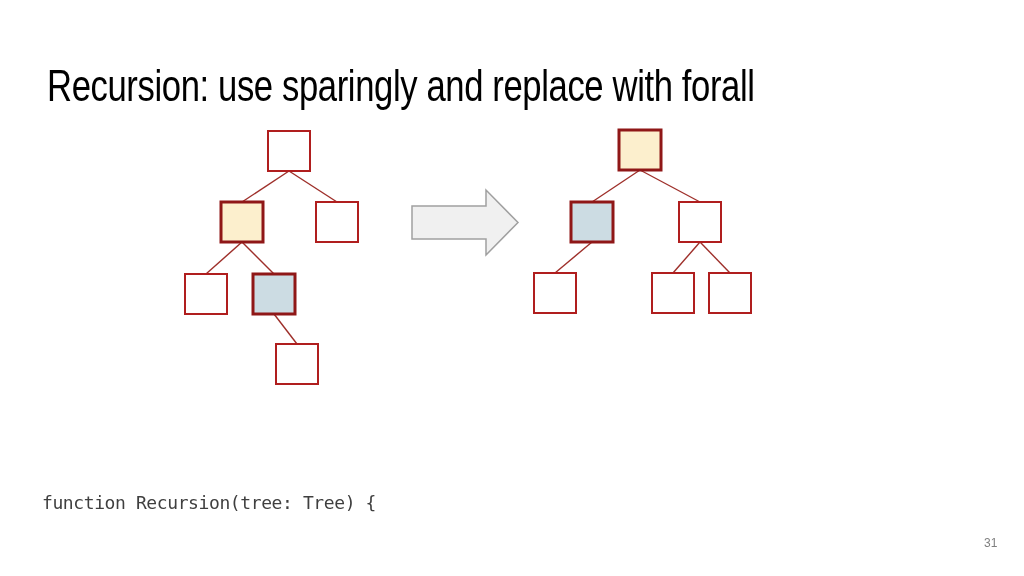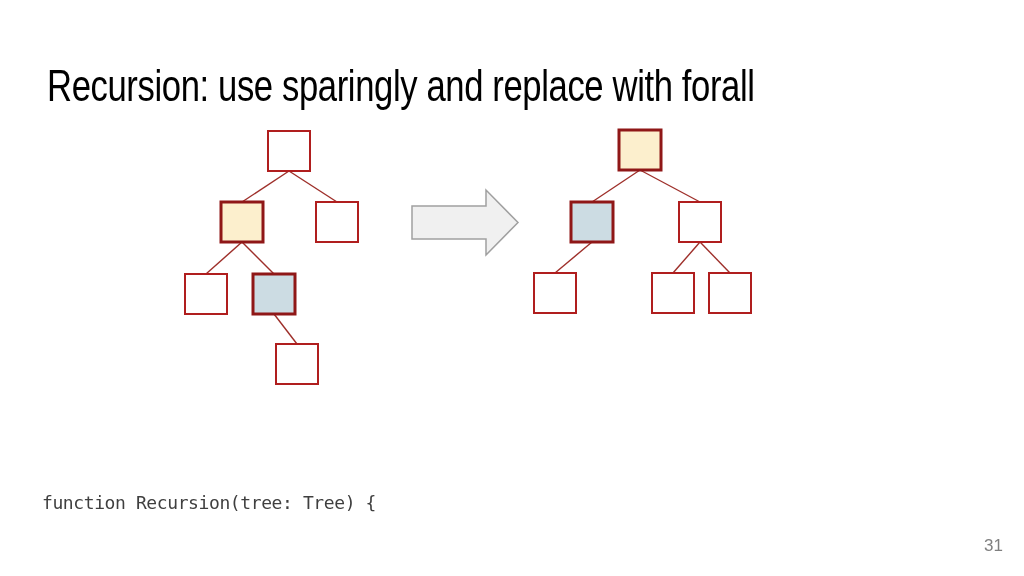"31" .page-number { font-size: 17px -> 12px }
